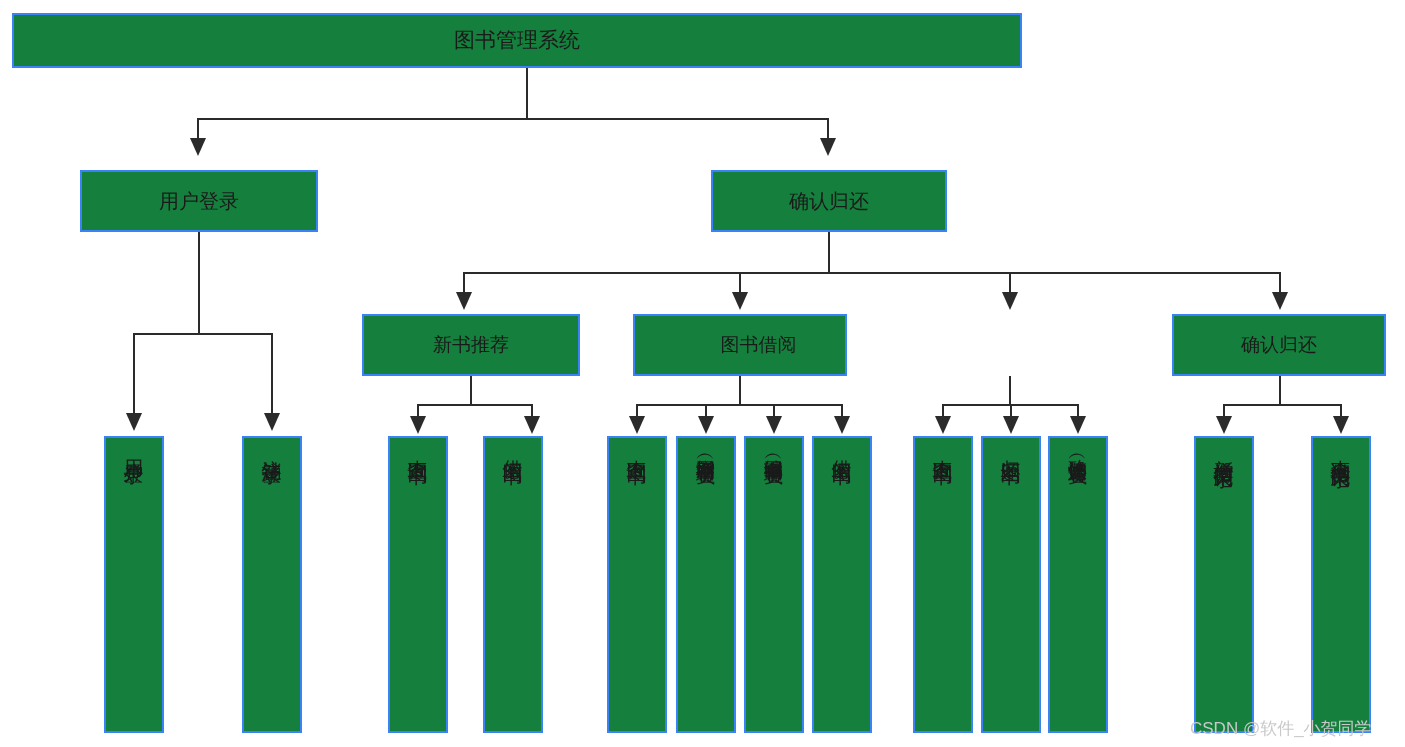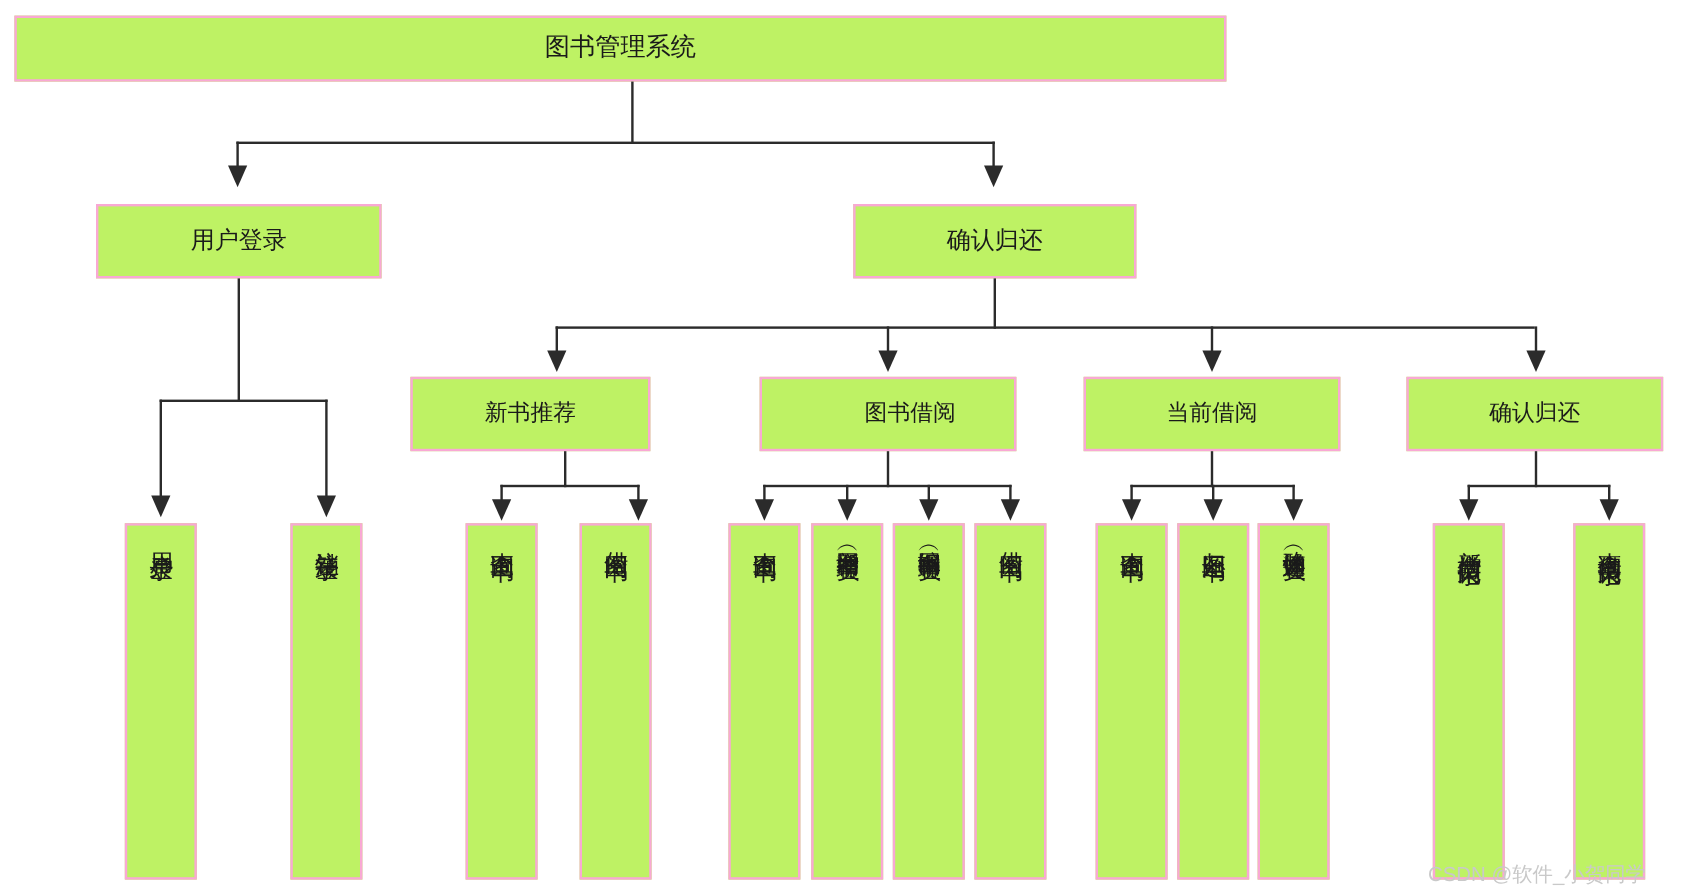"图书管理系统" .node { background: #bef264 -> #15803d; border: 2px solid #f9a8d4 -> 2px solid #3b82f6 }
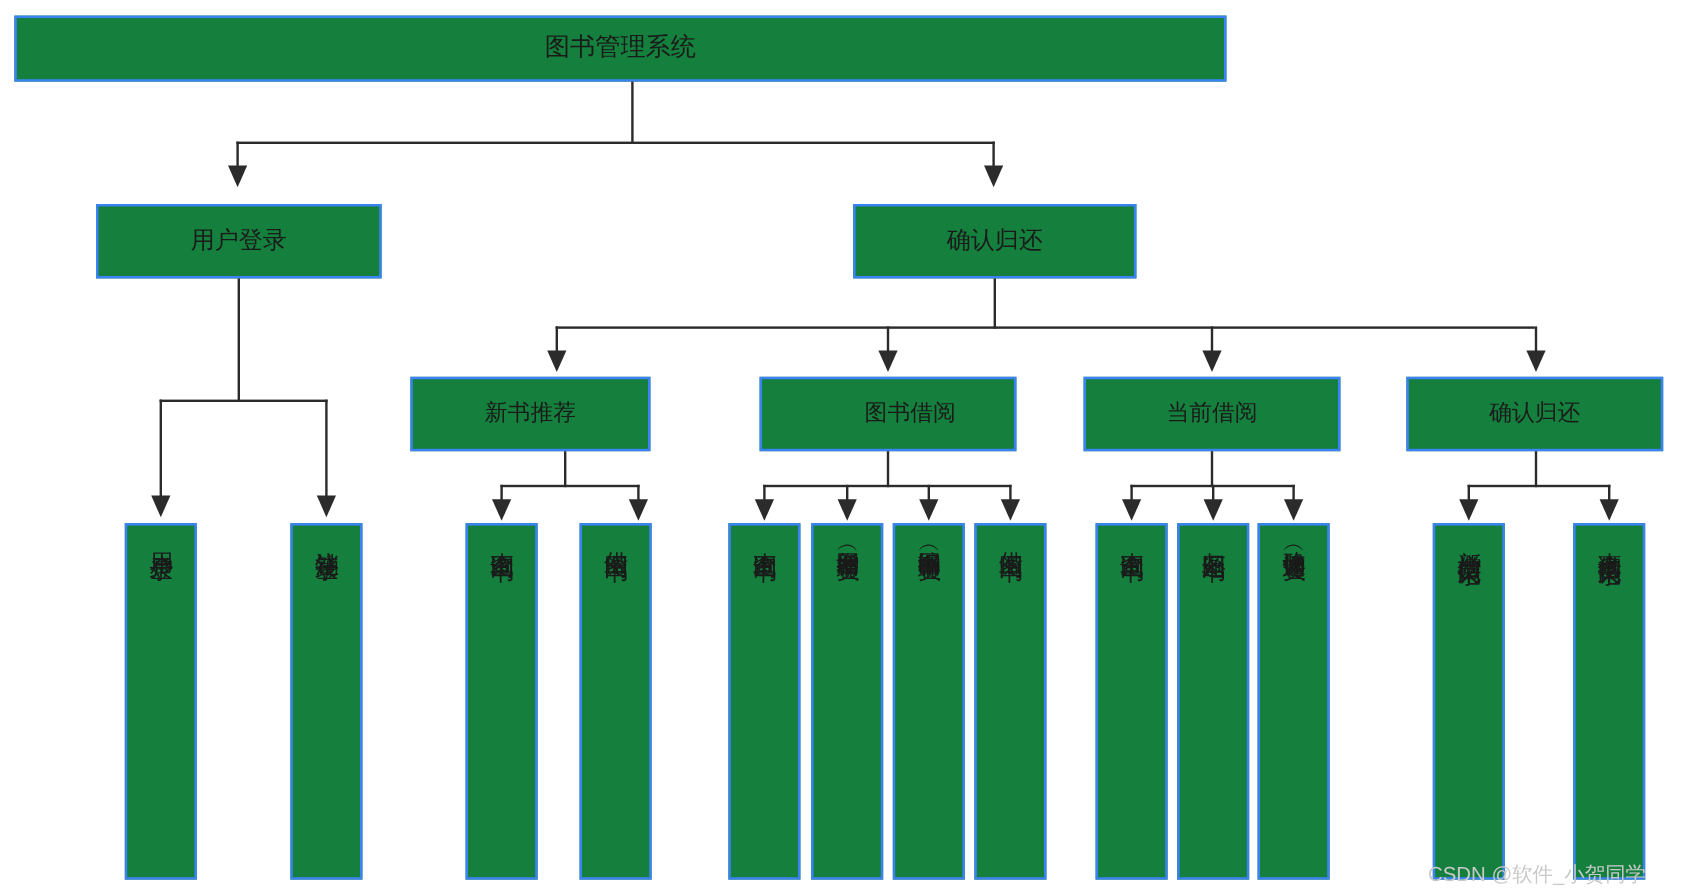"新书推荐" div.node { left: 342px -> 362px; width: 200px -> 218px }
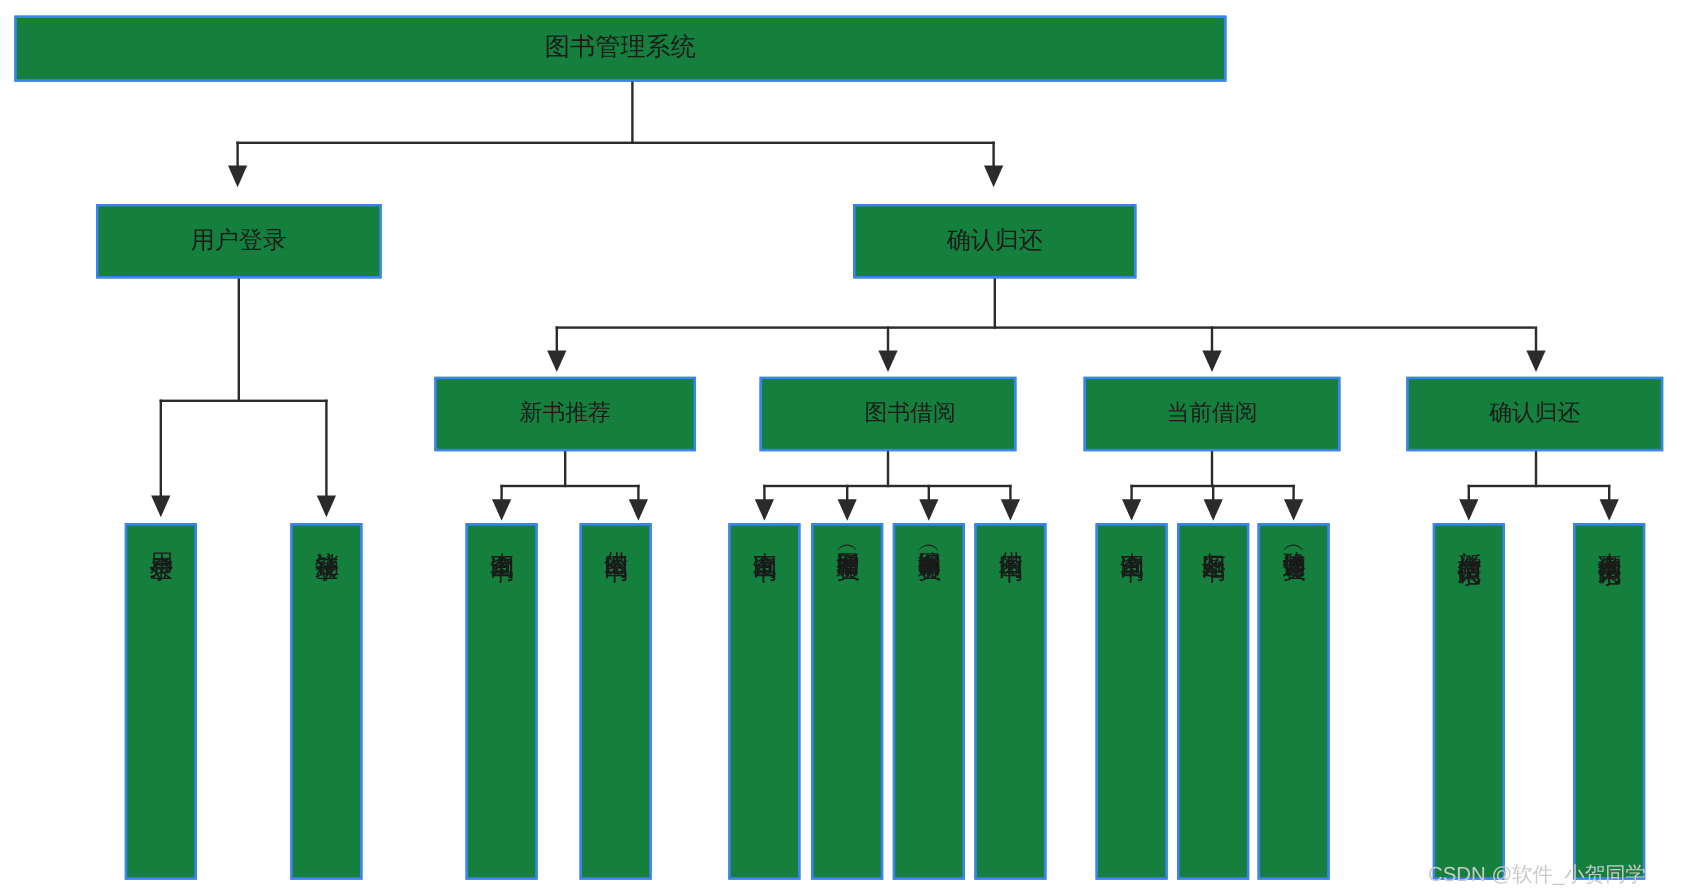"当前借阅" div.node { html: <div> <span>当前借阅</span> </div> -> none }
